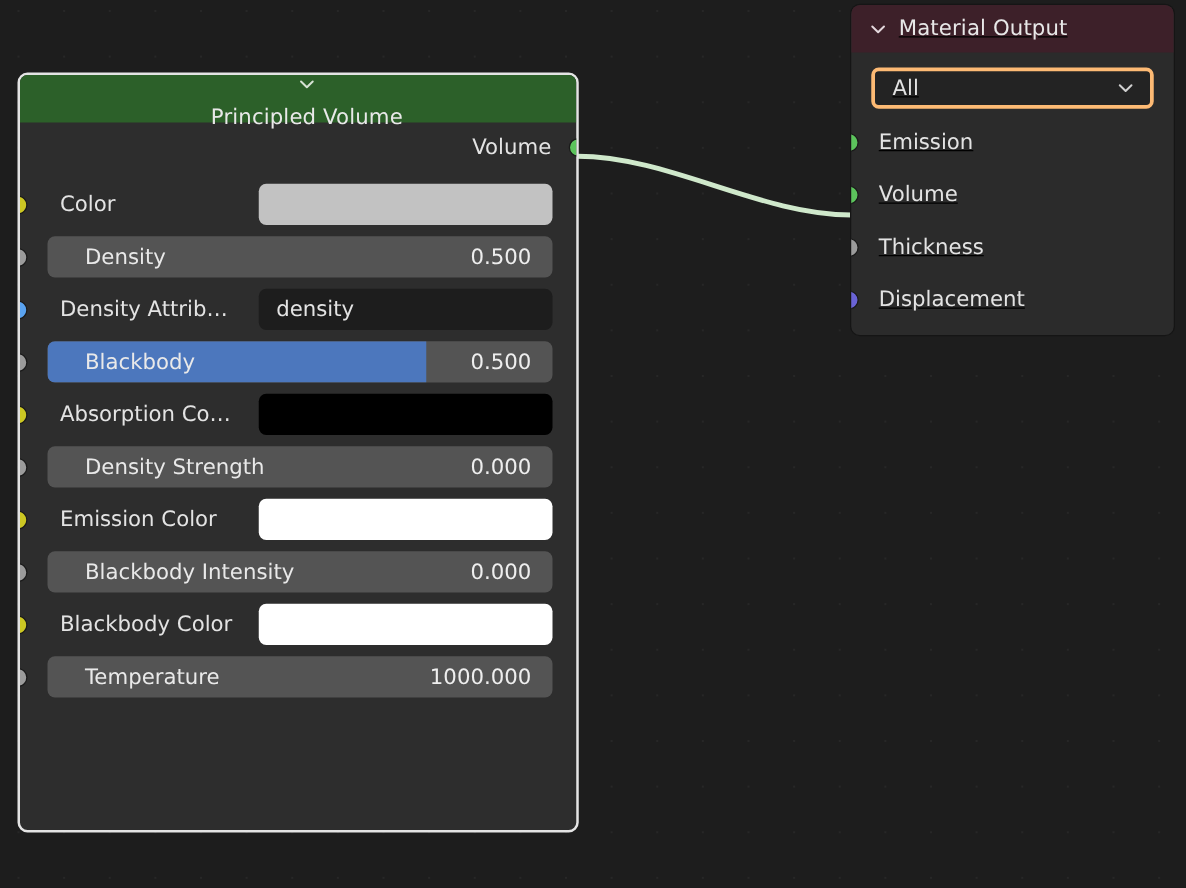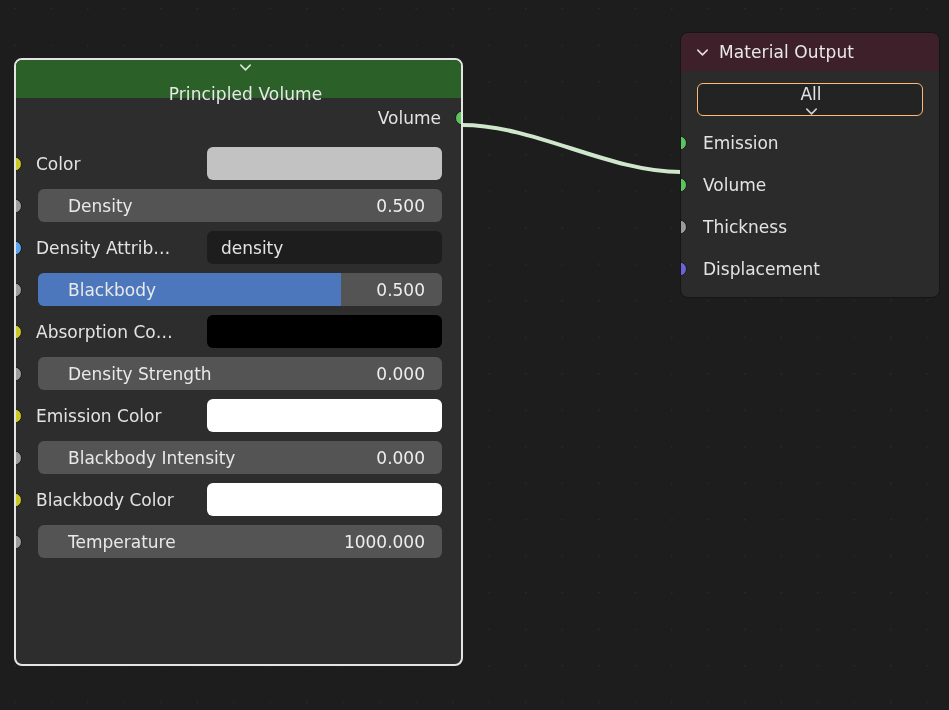"Material Output" #node-output { text-decoration: none -> underline; top: 32px -> 3px }
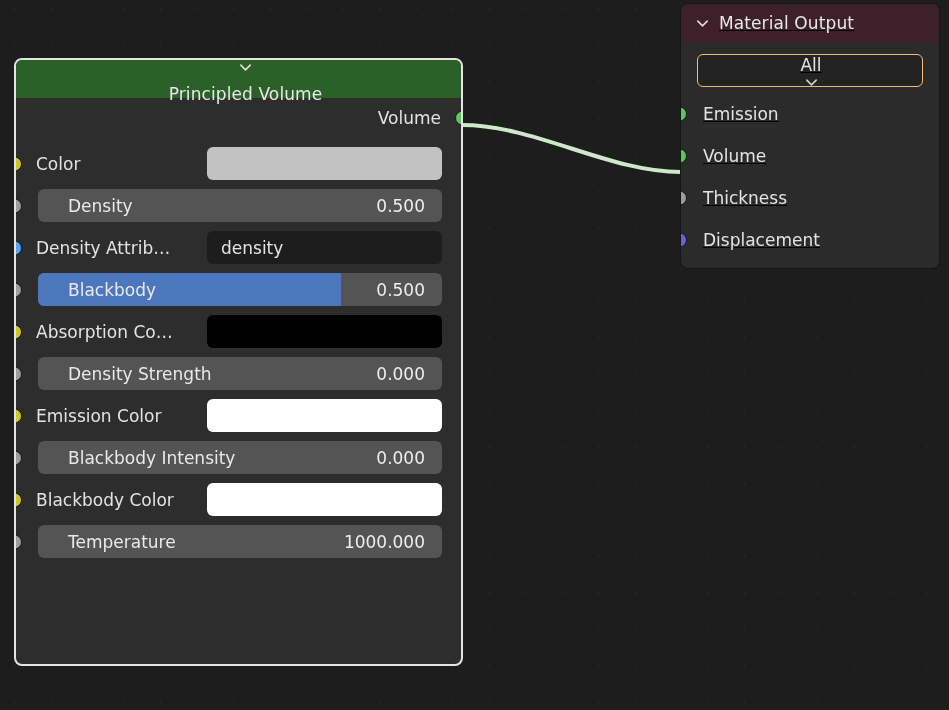"All" .dropdown { border: 1px solid #fdba74 -> 3px solid #fdba74; flex-direction: column -> none }
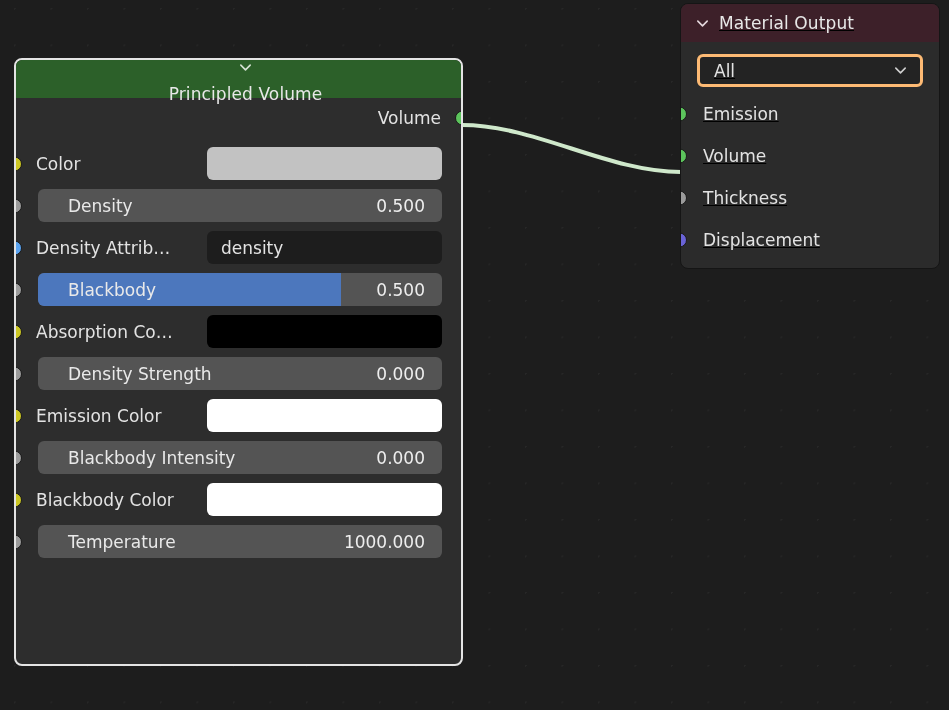"Color" .row-label { padding-left: 20px -> 32px }
